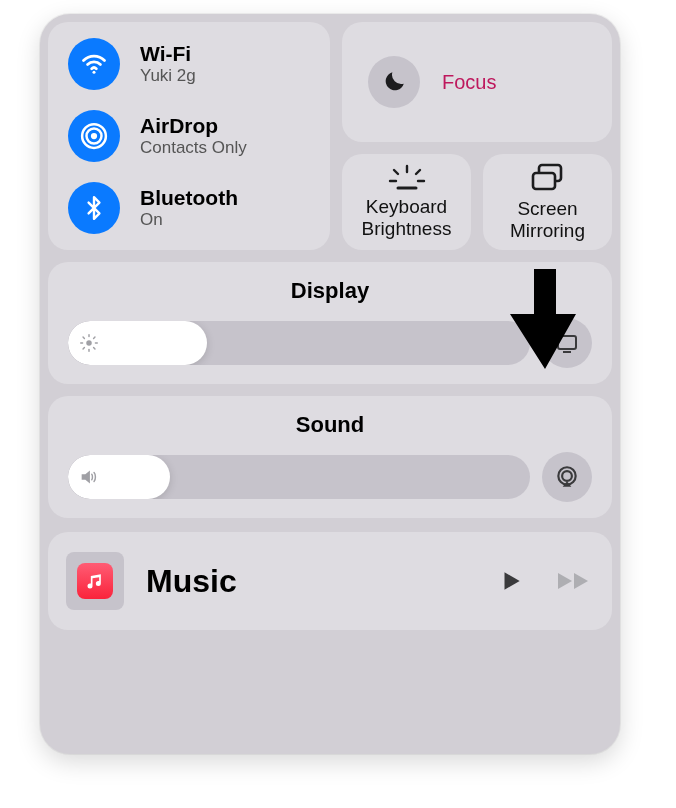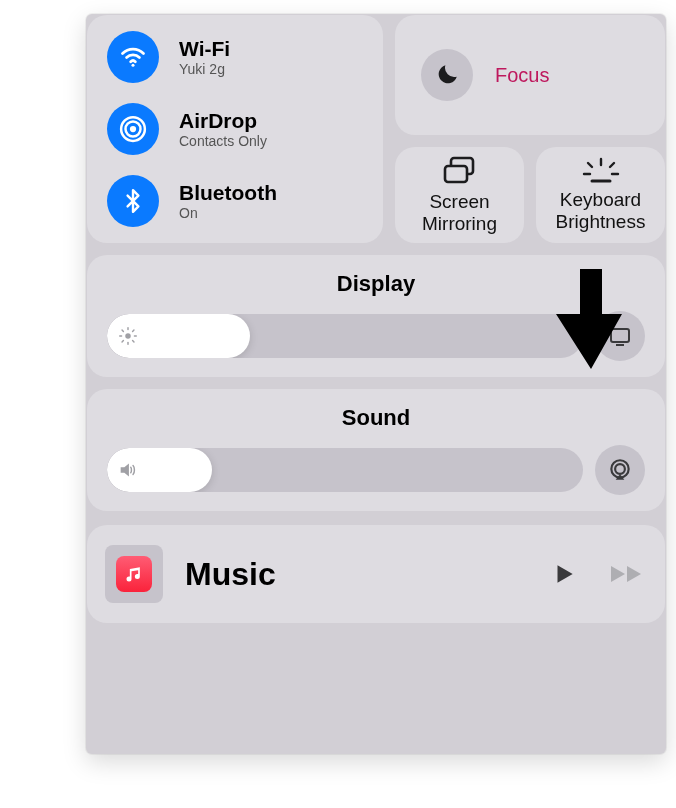"Wi-Fi" .cc { border-radius: 6px -> 30px; margin-left: 46px -> none; padding: 1px -> 8px }
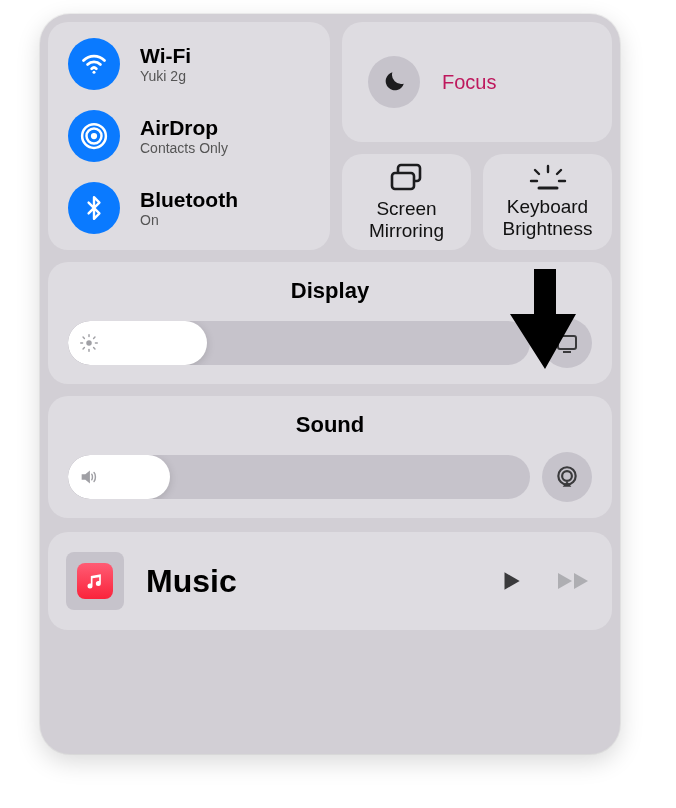"Yuki 2g" .conn-sub { font-size: 14px -> 17px }
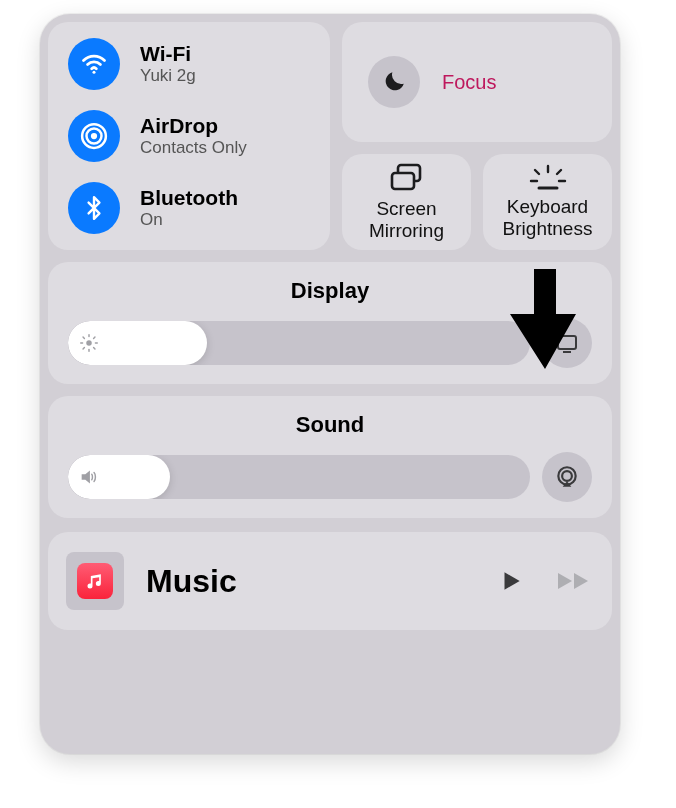"Screen Mirroring" div.tile { order: before "Keyboard Brightness" -> after "Keyboard Brightness" }
